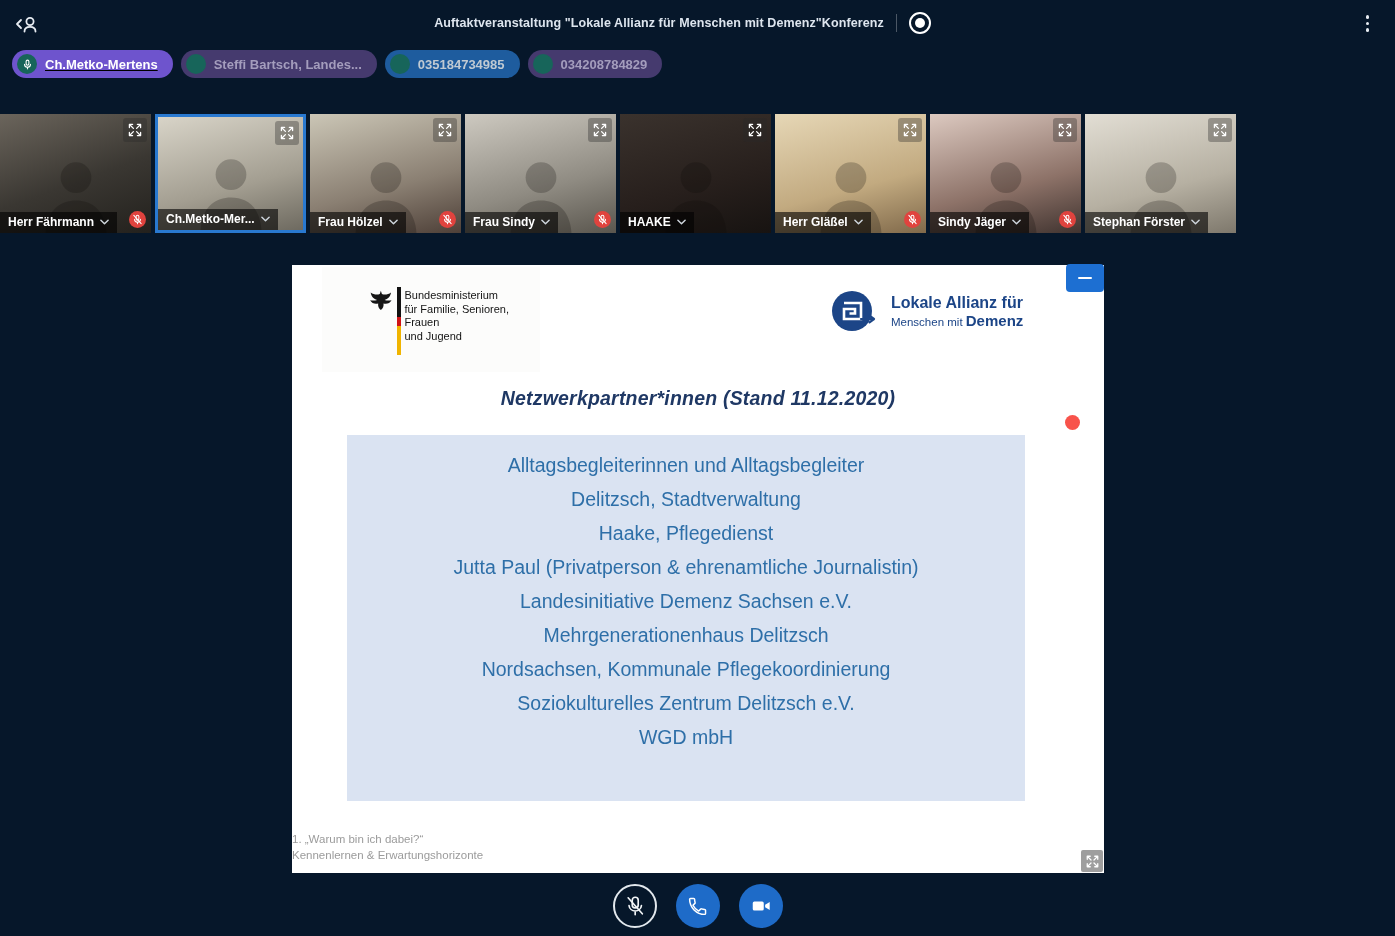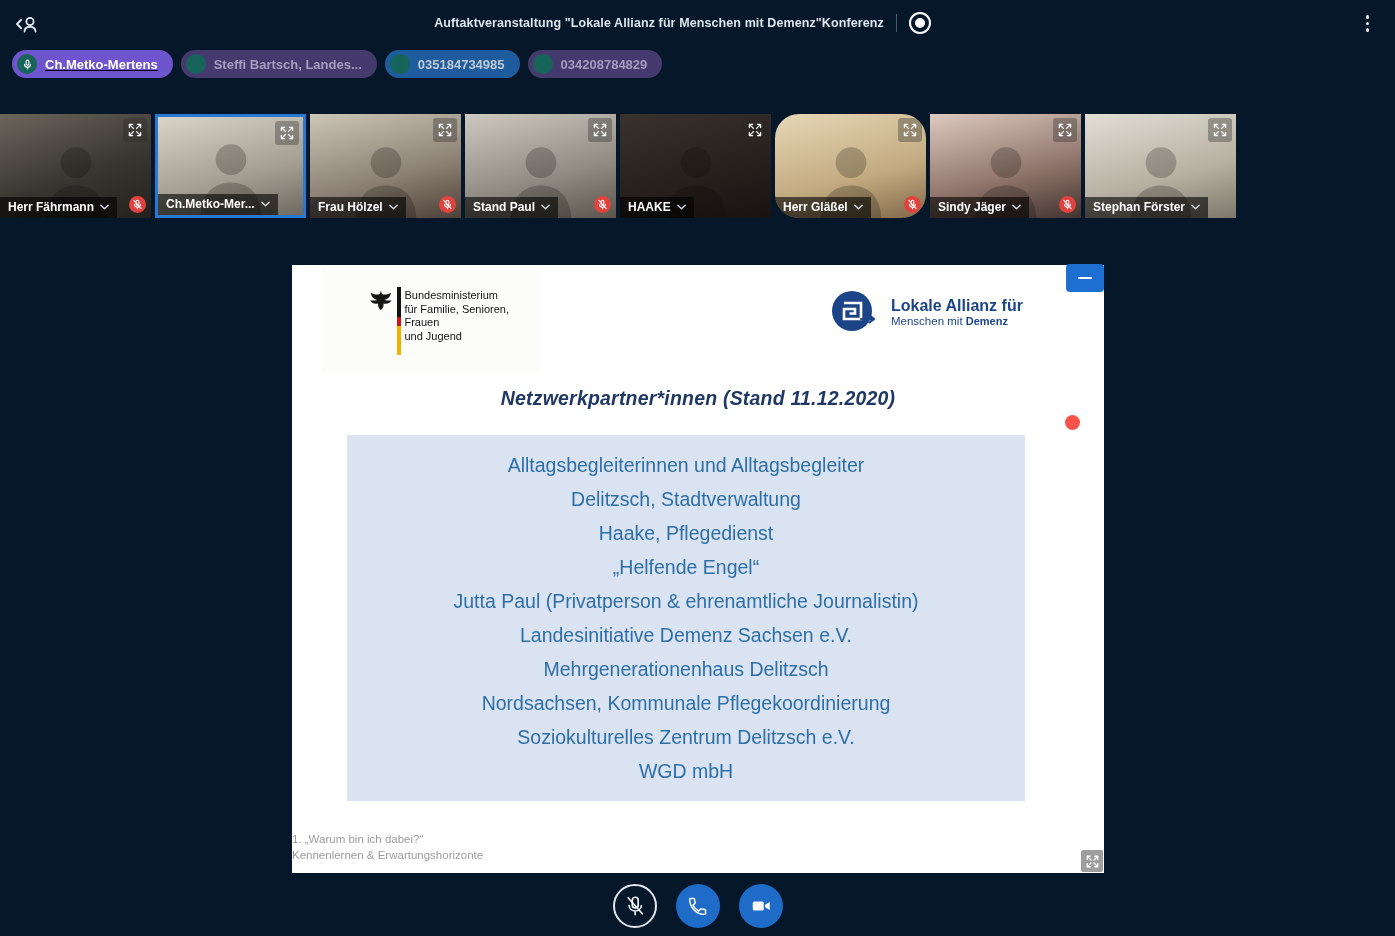"Herr Fährmann" .tile { height: 104px -> 119px }
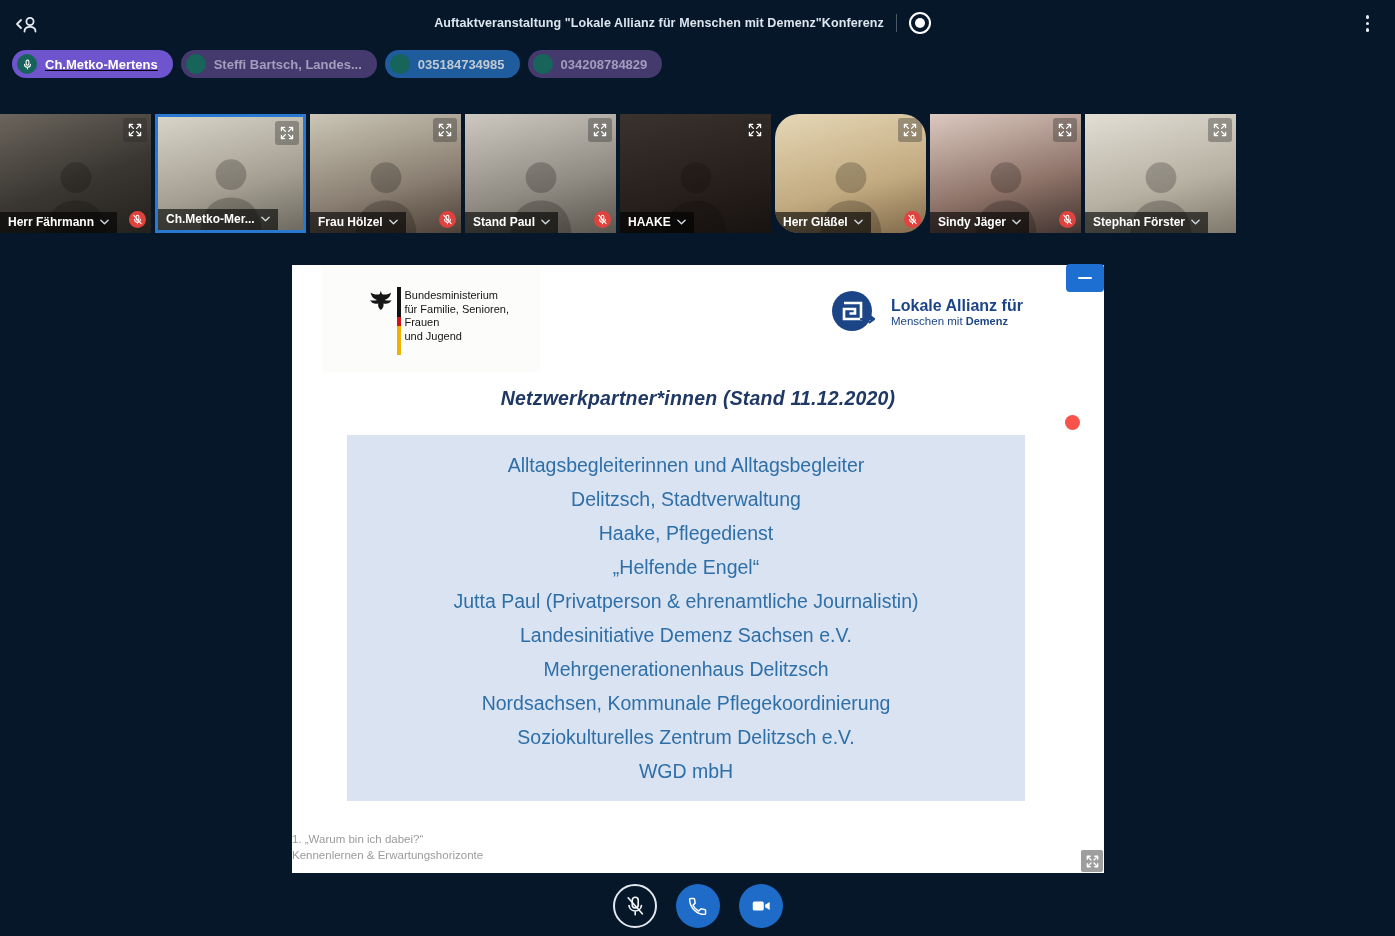"Stand Paul" span { text: Stand Paul -> Frau Sindy }
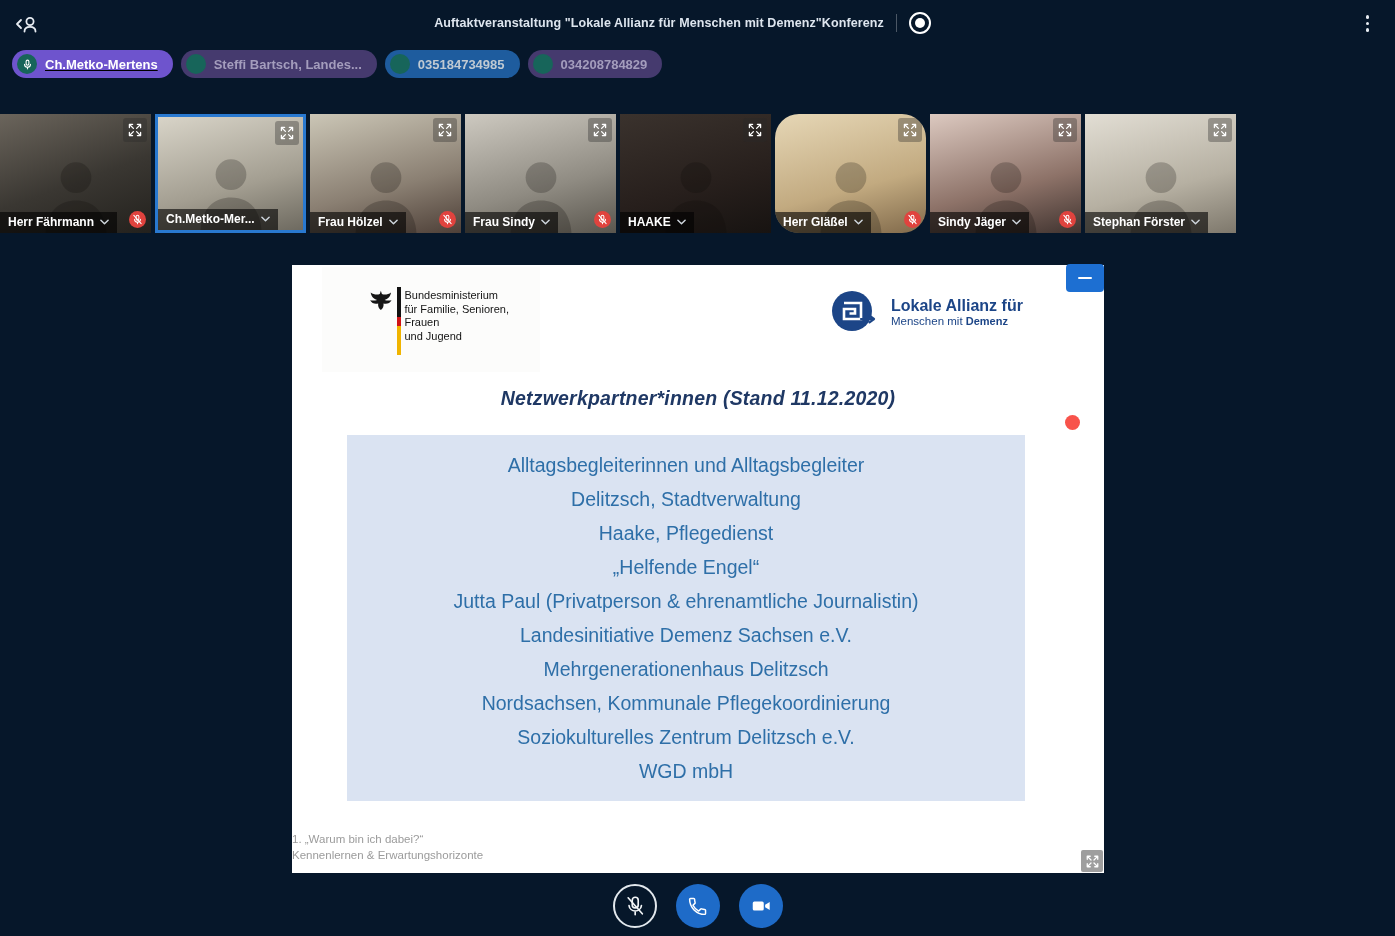"Herr Gläßel" .filmstrip div.tile:nth-of-type(6) { border-radius: 24px -> none }
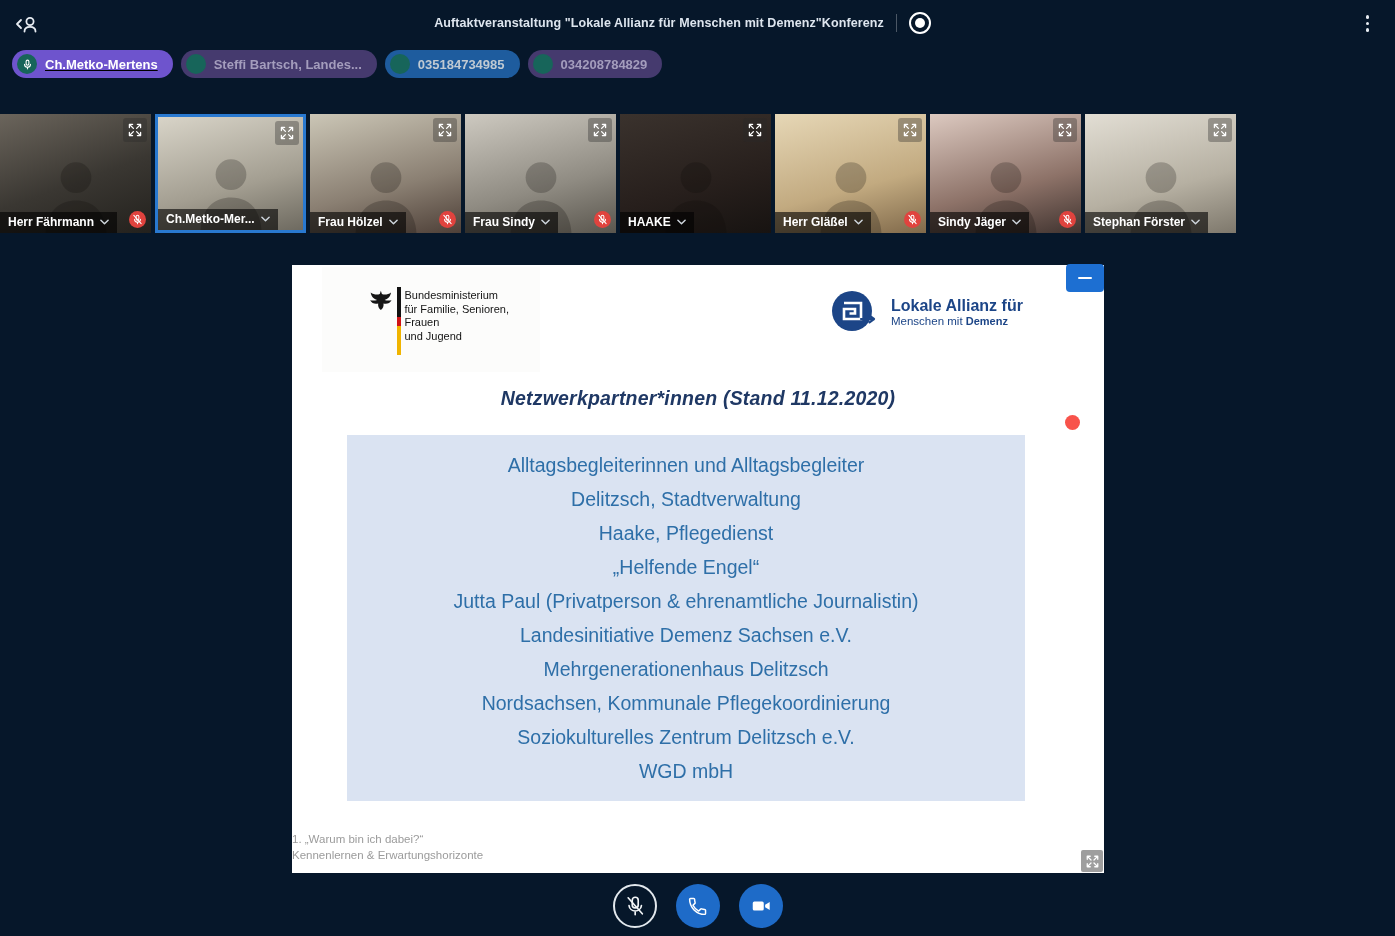"Demenz" .alliance-text .l2 b { font-size: 11px -> 15px }
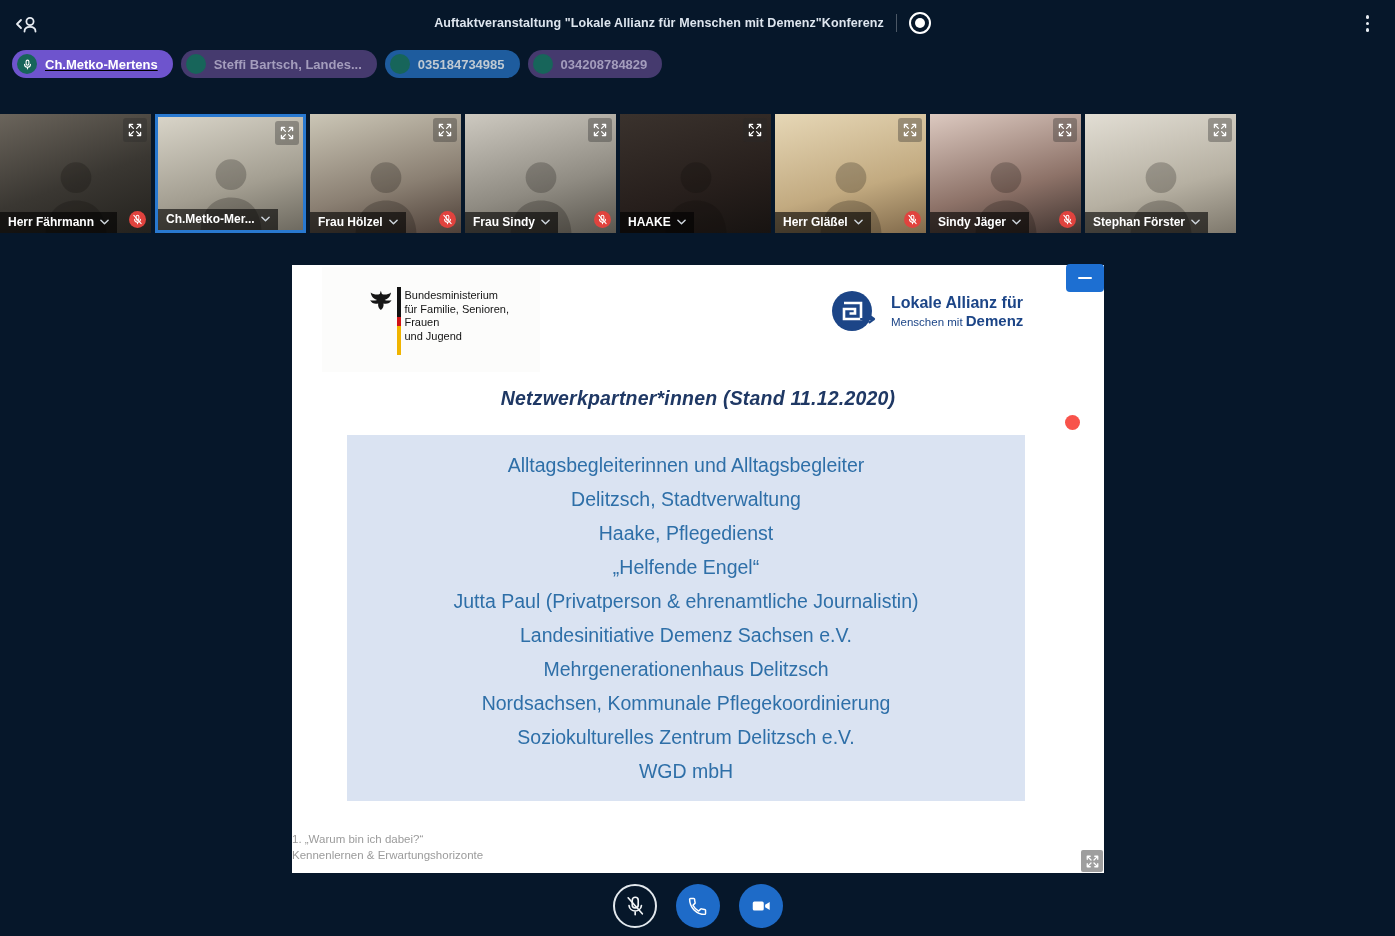"„Helfende Engel“" div.partner-line { html: <div>„Helfende Engel“</div> -> none }
